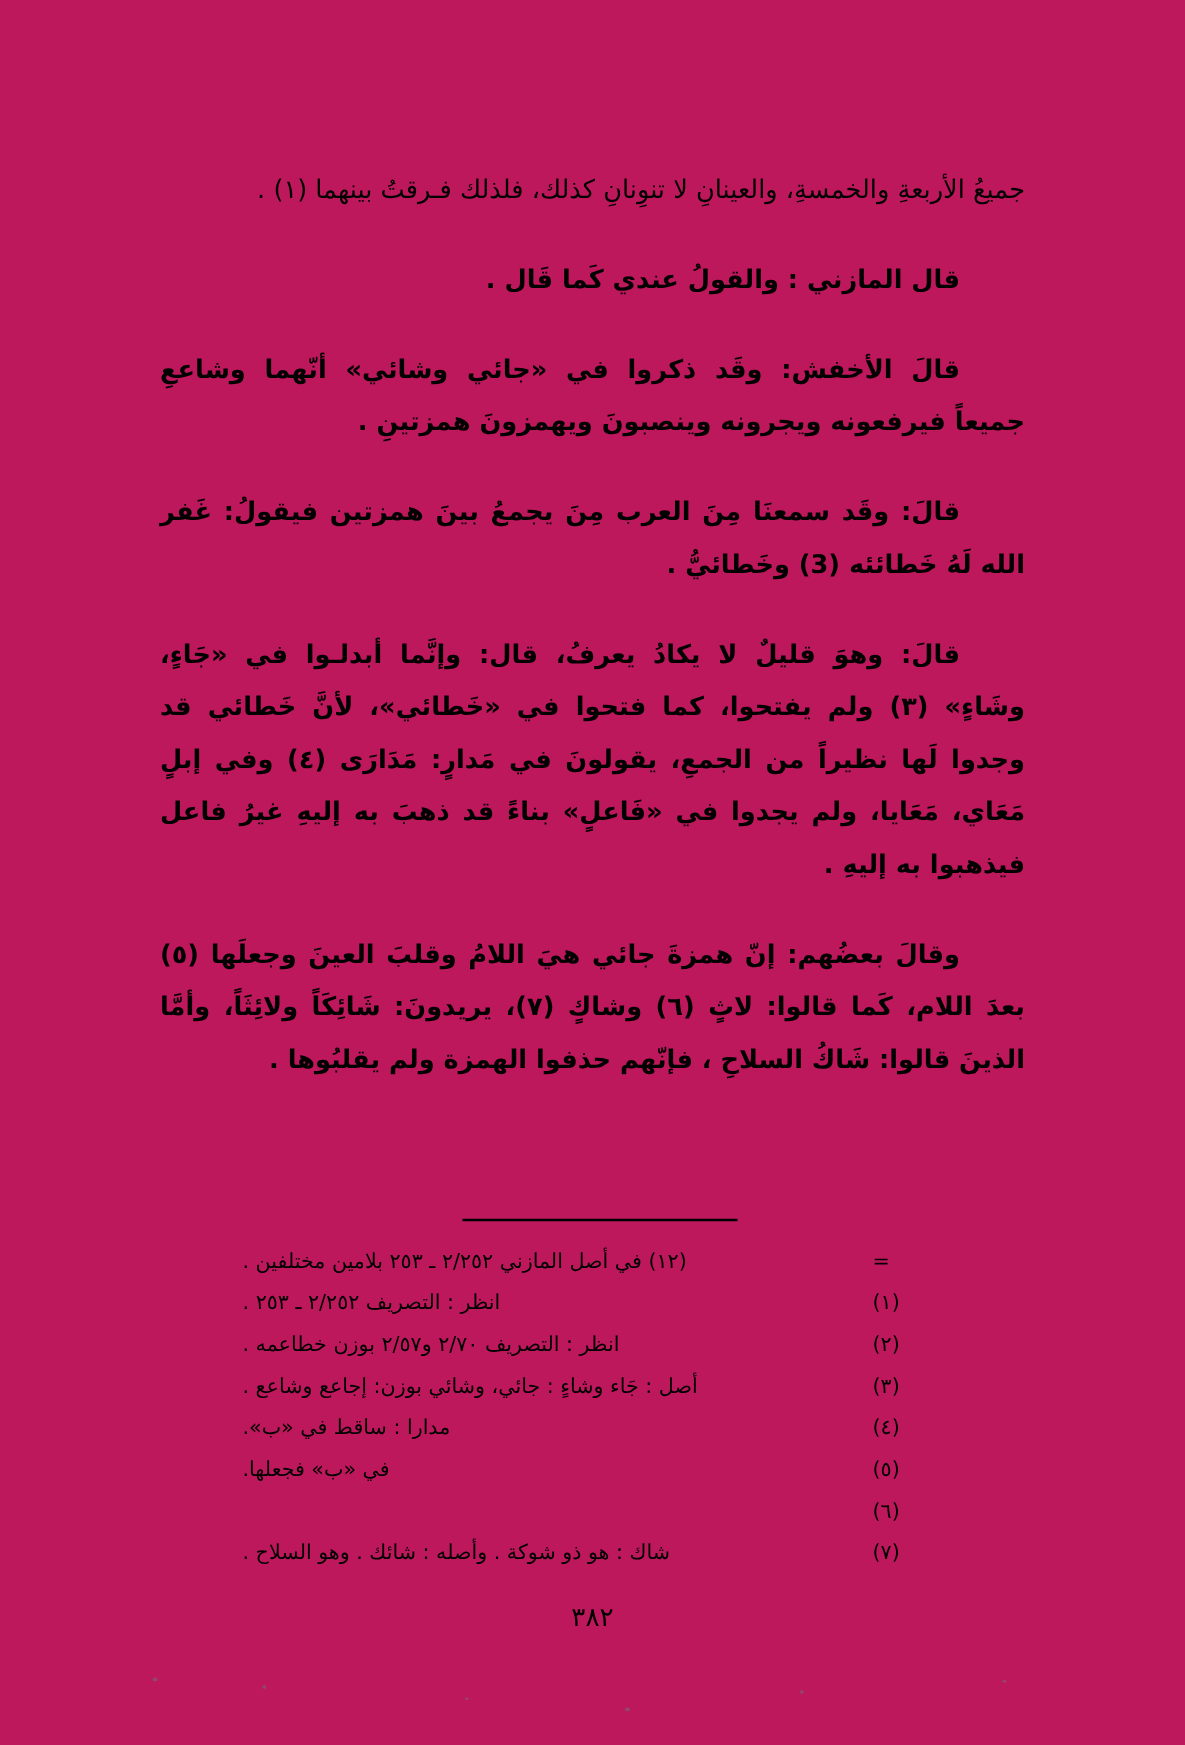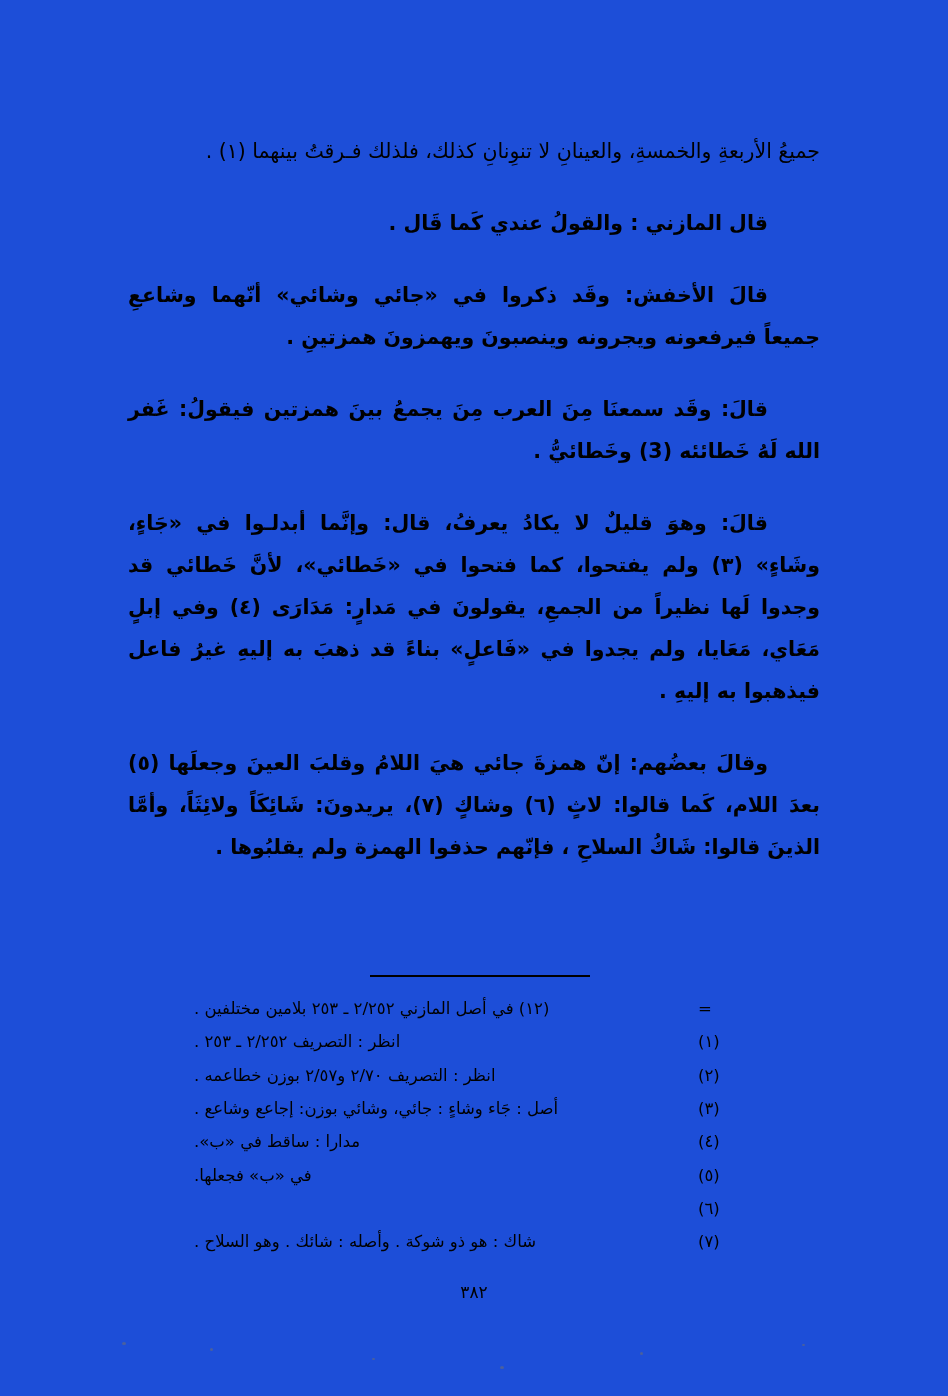"جميعُ الأربعةِ والخمسةِ، والعينانِ لا" .page { background: #1d4ed8 -> #be185d }
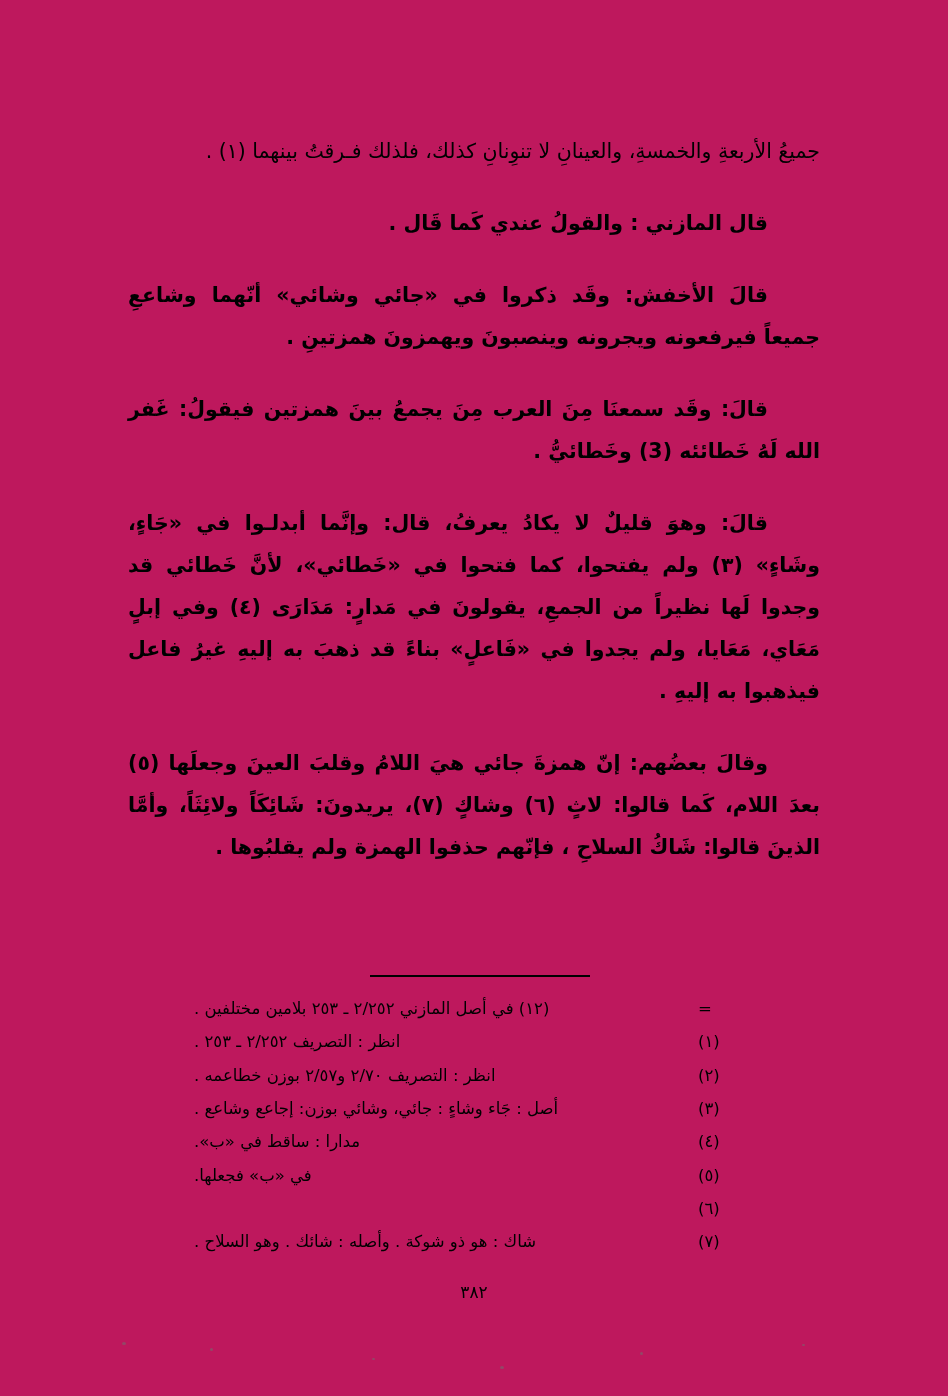"٣٨٢" .page-number { font-size: 17px -> 21px }
